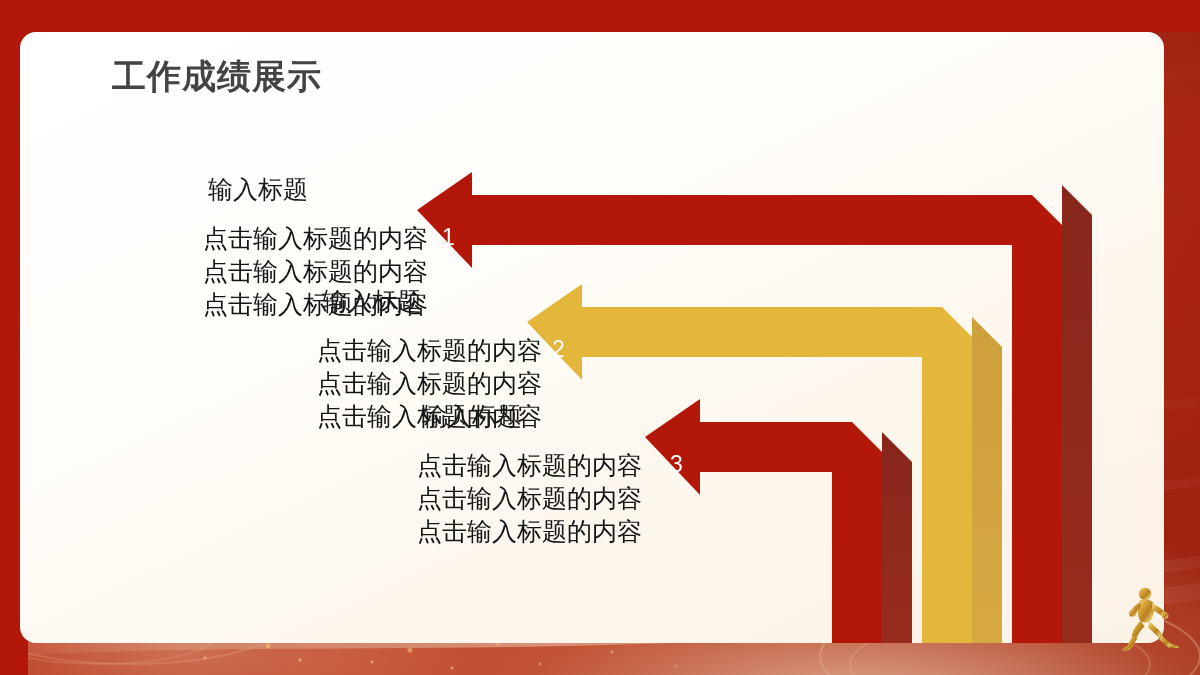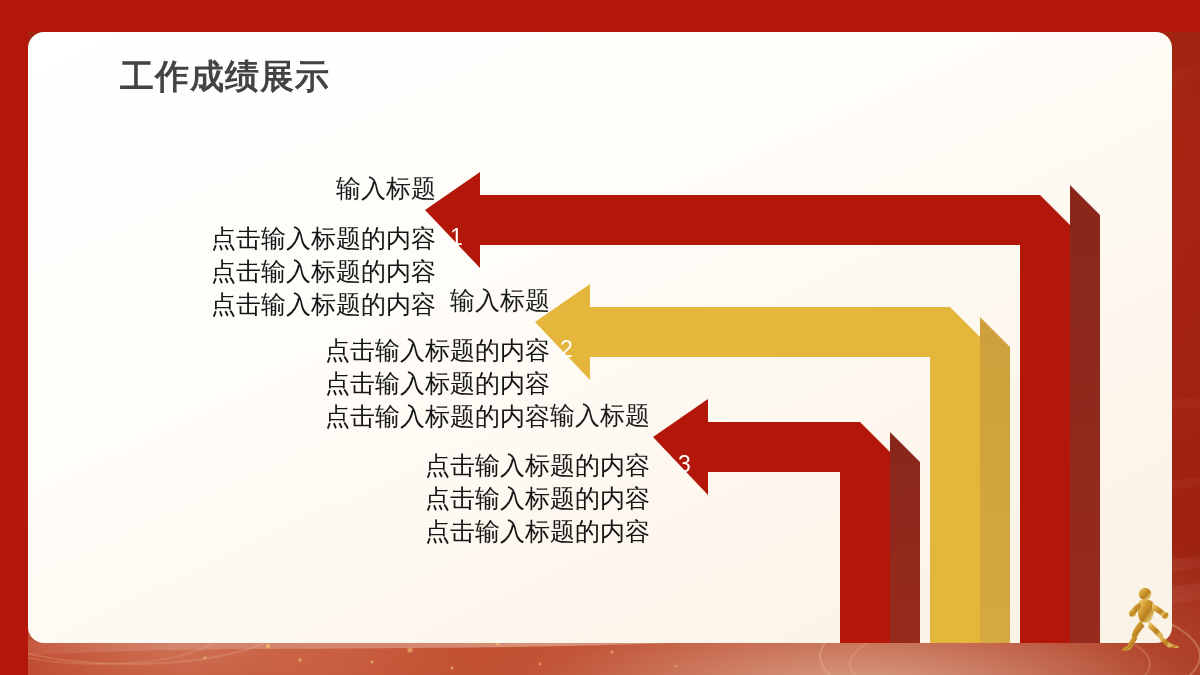"工作成绩展示" .card { left: 28px -> 20px }
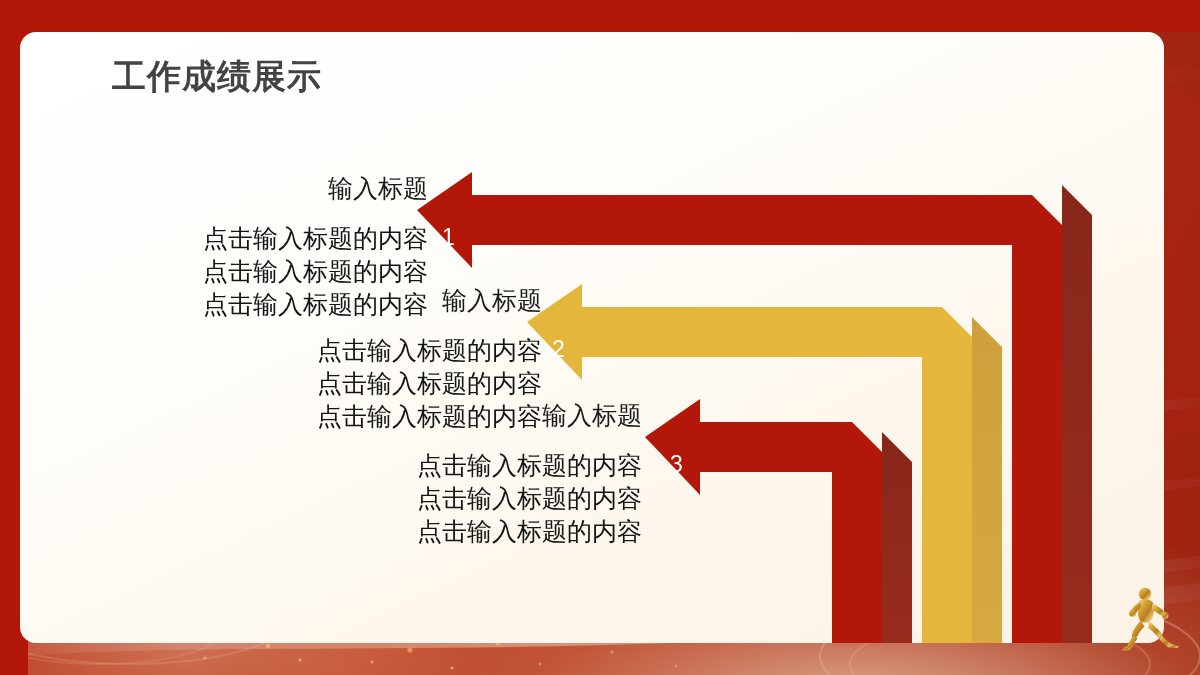"输入标题" .g-head { font-family: Liberation Serif, serif -> none; text-align: right -> center }
